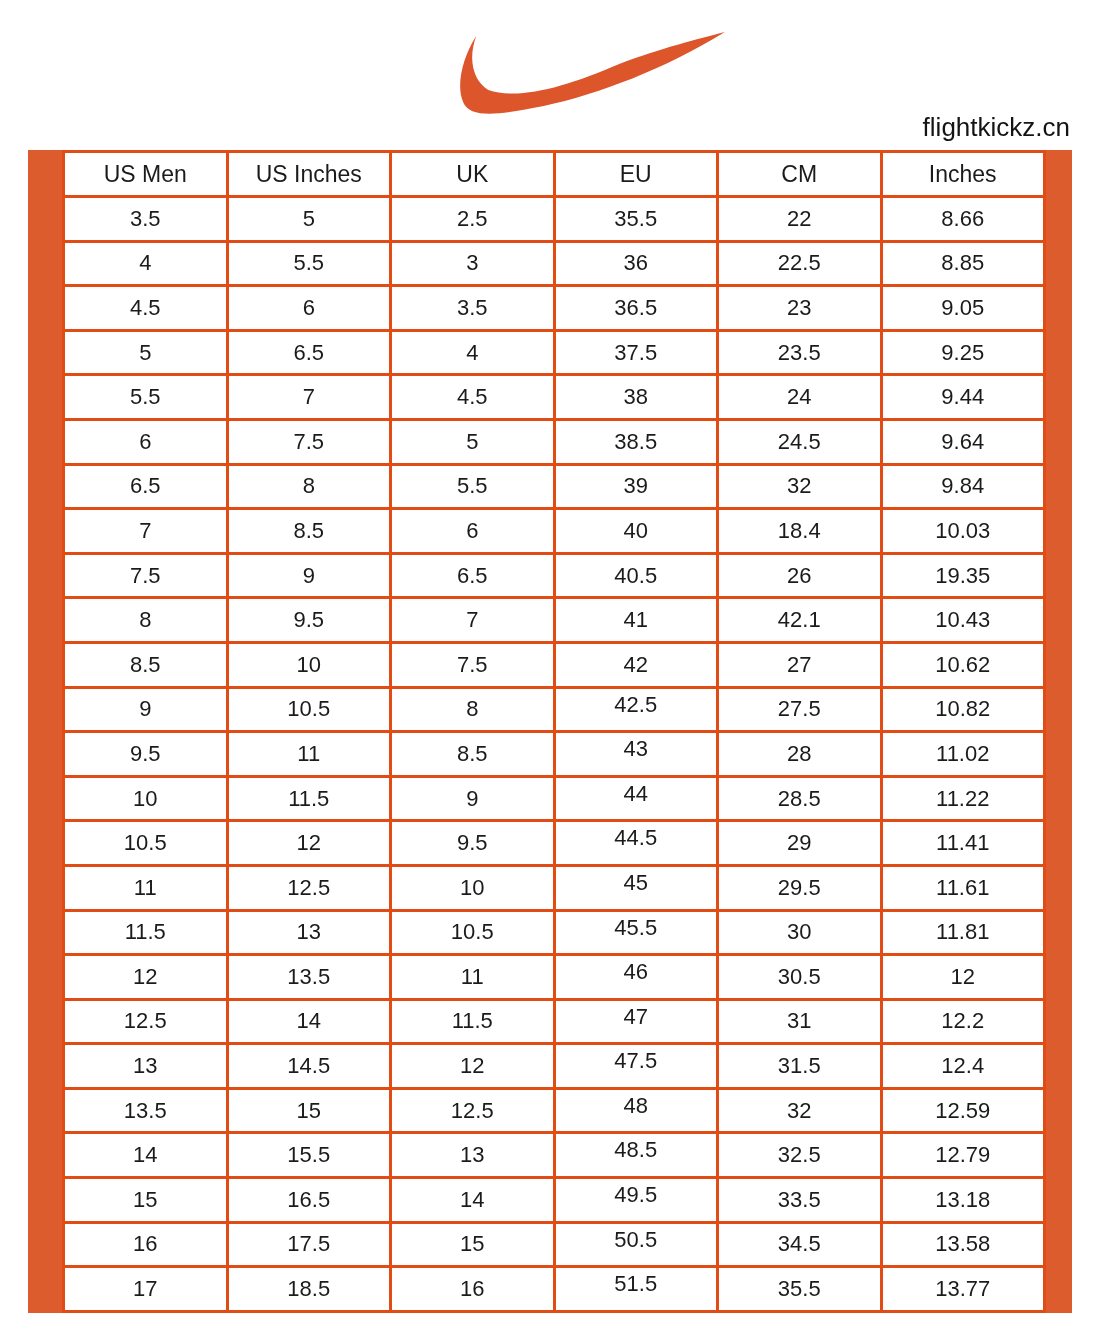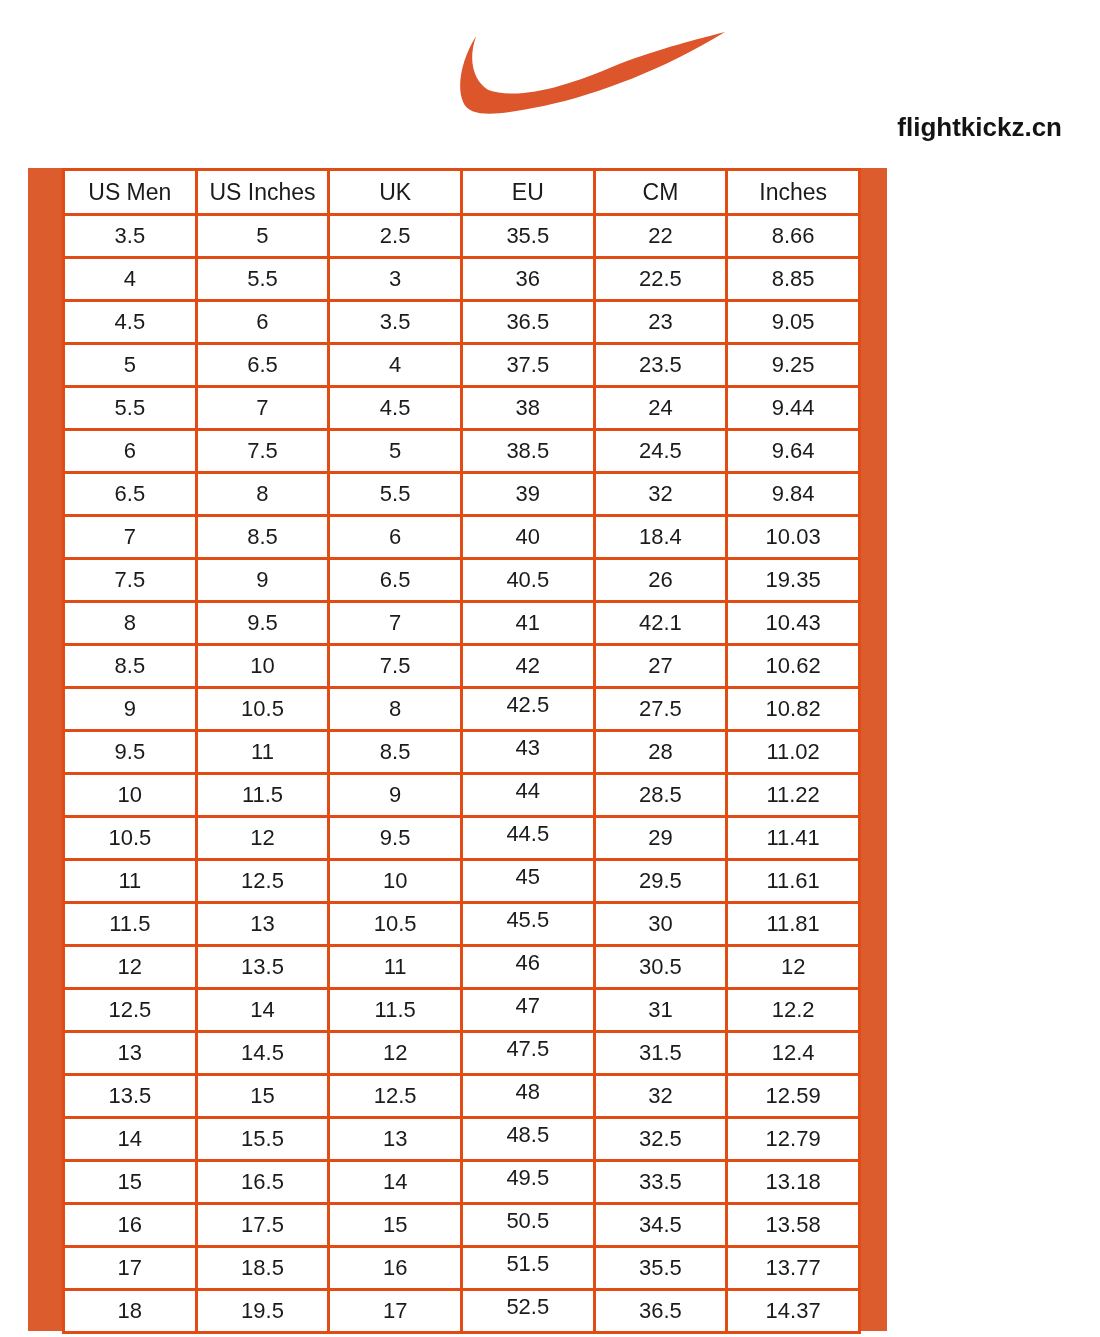"flightkickz.cn" .watermark { font-weight: 700 -> 400; right: 38px -> 30px }
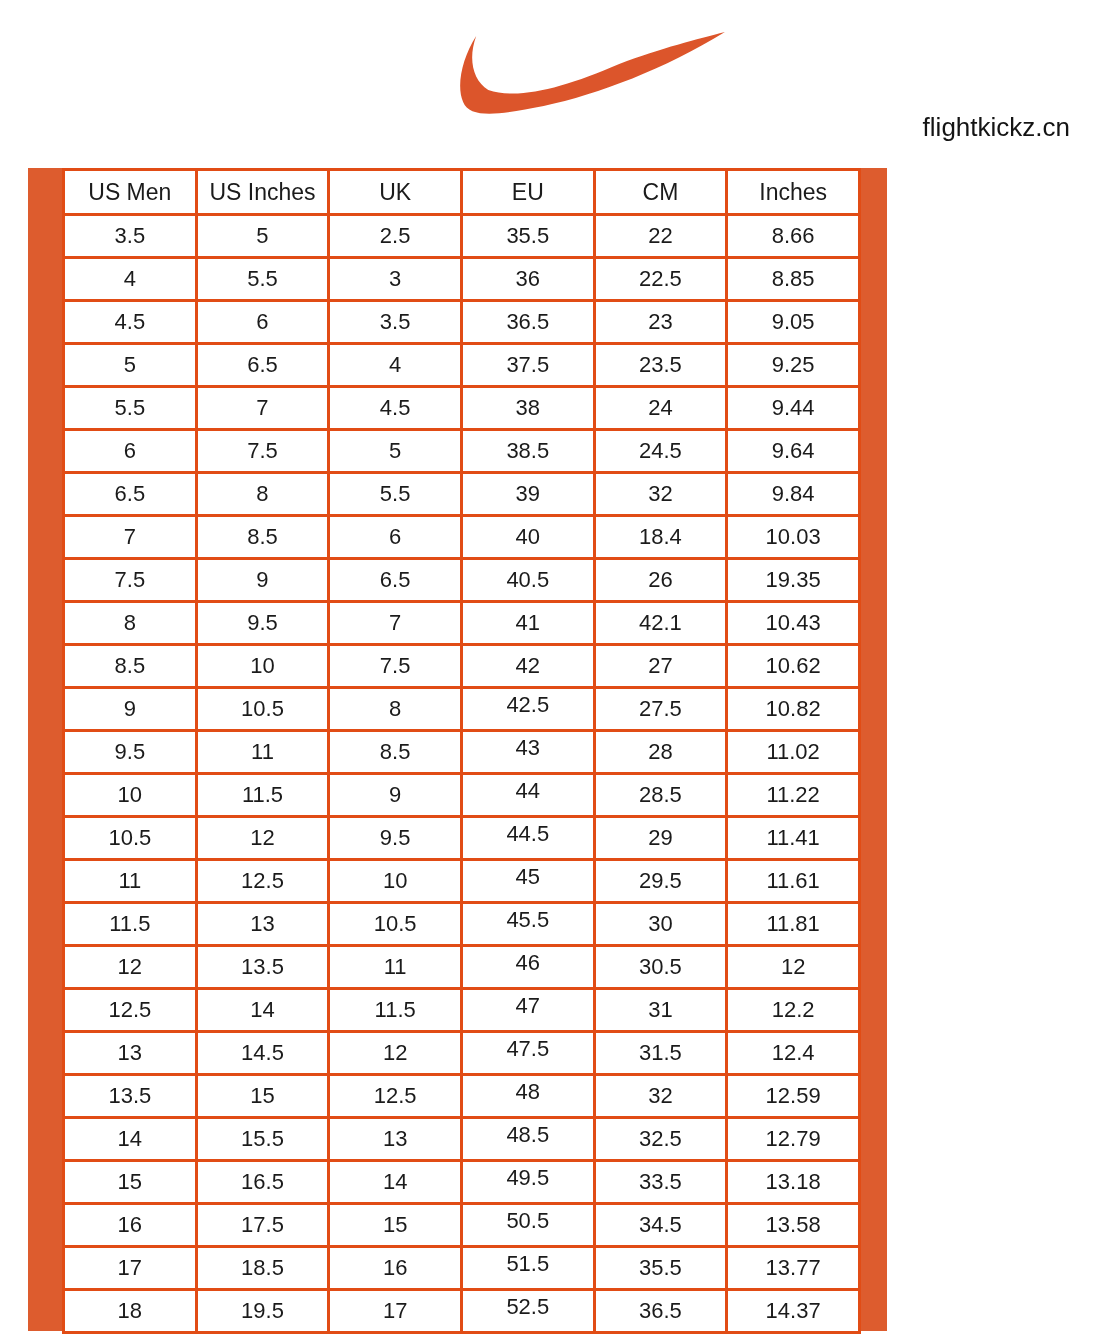"US Men" .chart-wrap { top: 168px -> 150px; width: 859px -> 1044px }
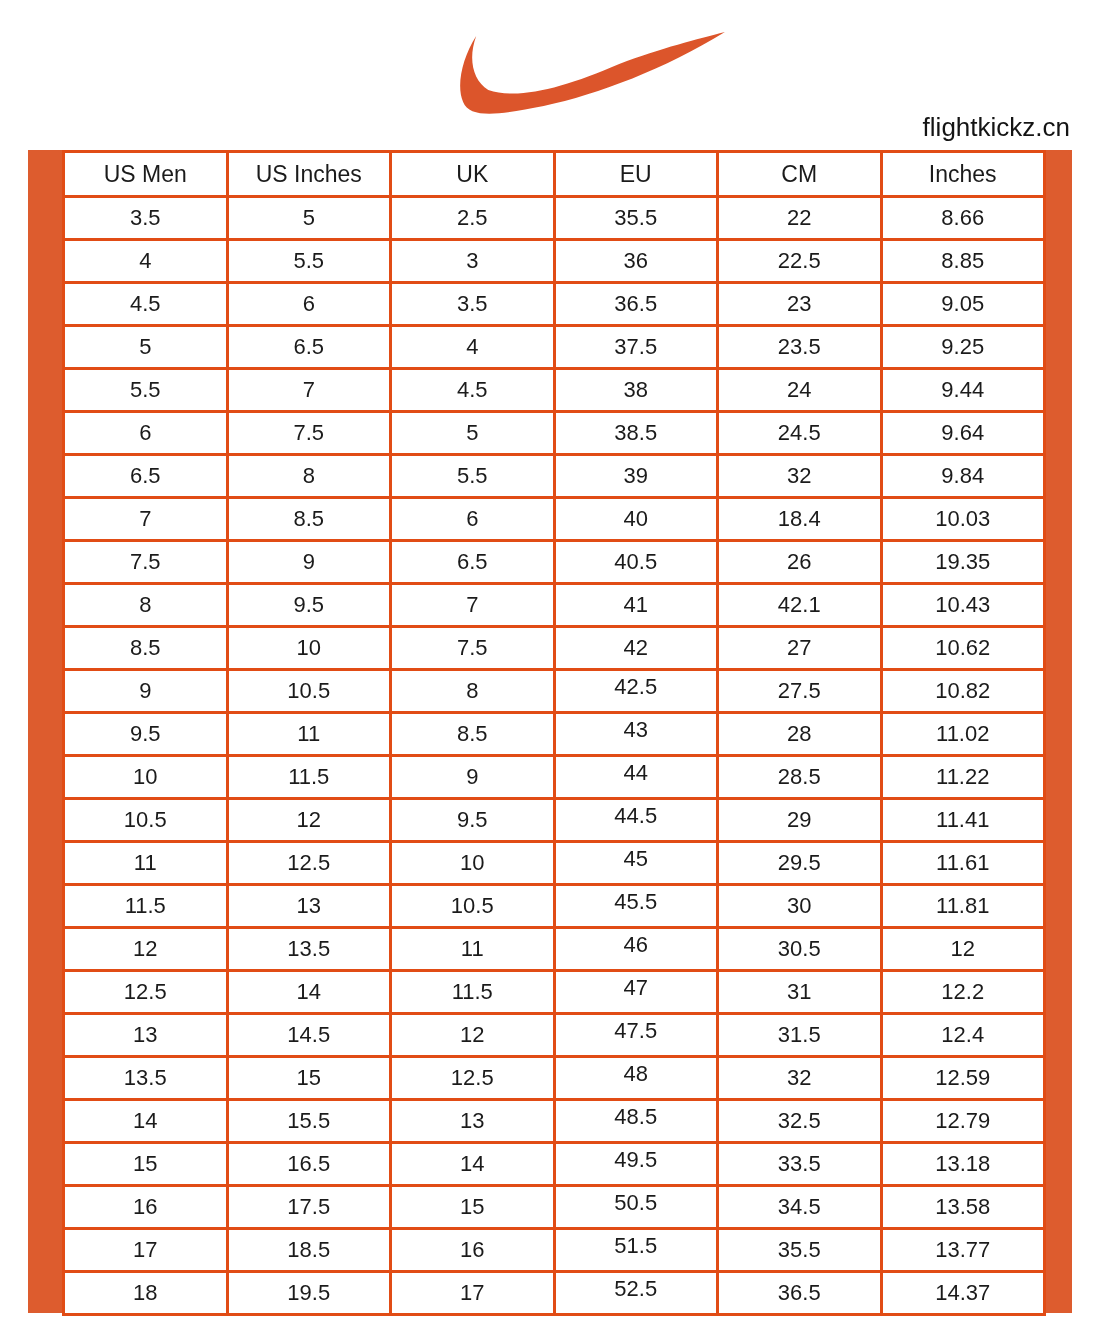"18" tr { html: <tr> <td>18</td> <td>19.5</td> <td>17</td> <td>52.5</td> <td>36.5</td> <td>14.37</td> </tr> -> none }
